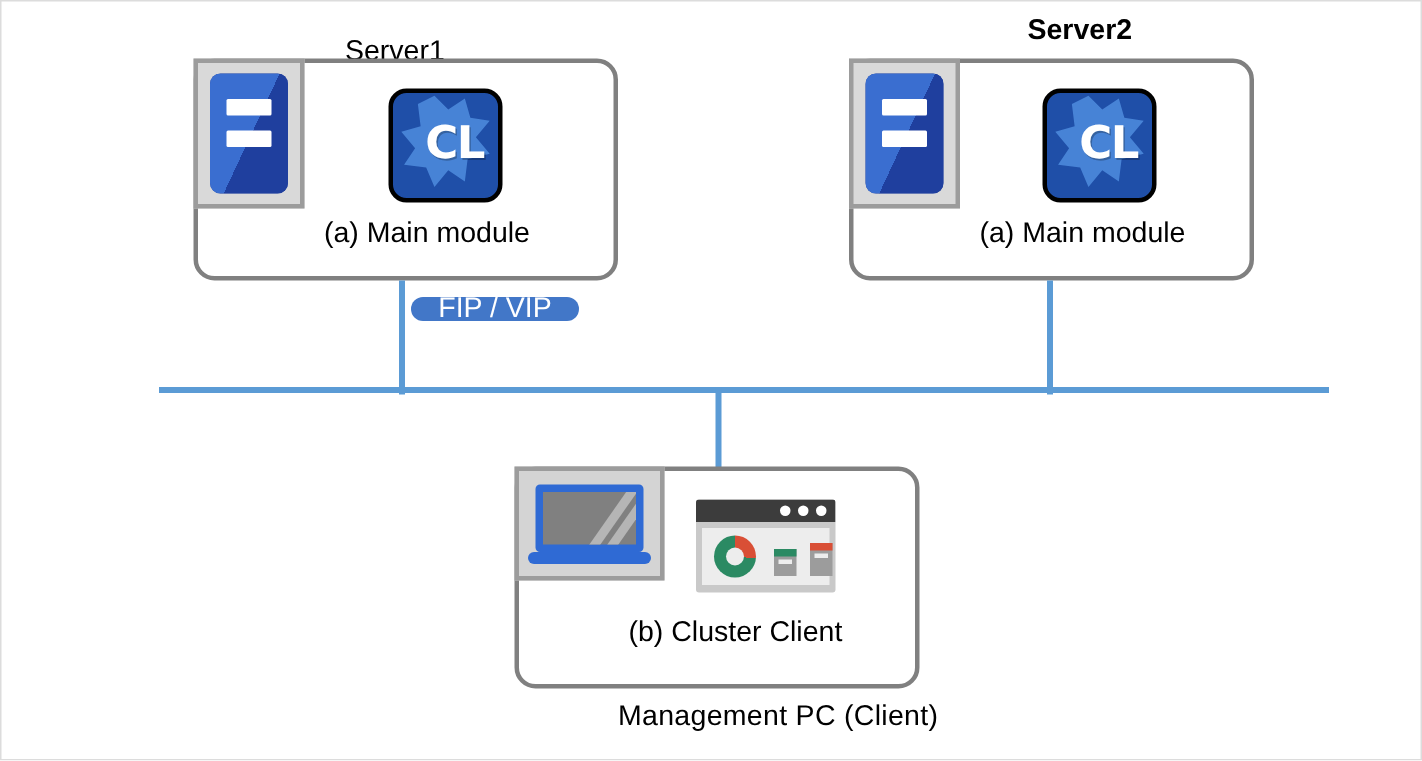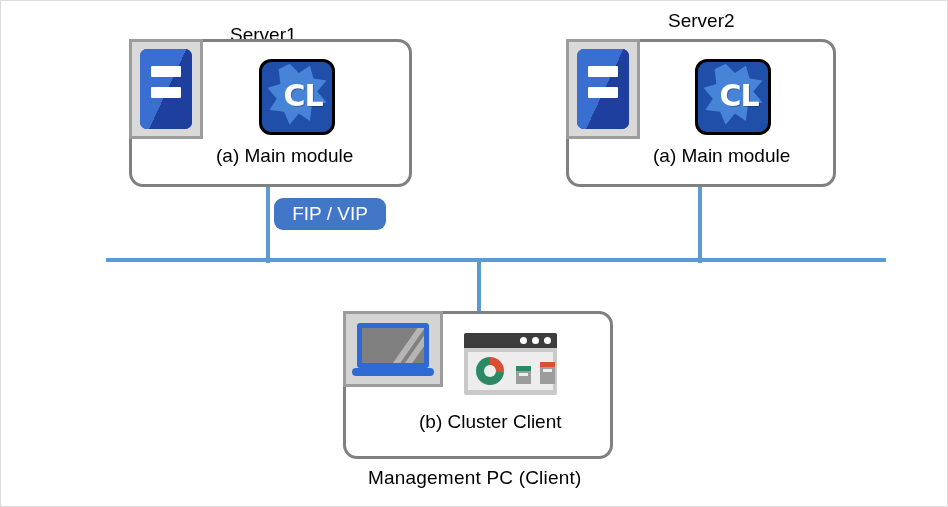"Server2" div.label { font-weight: none -> bold; left: 667px -> 684px }
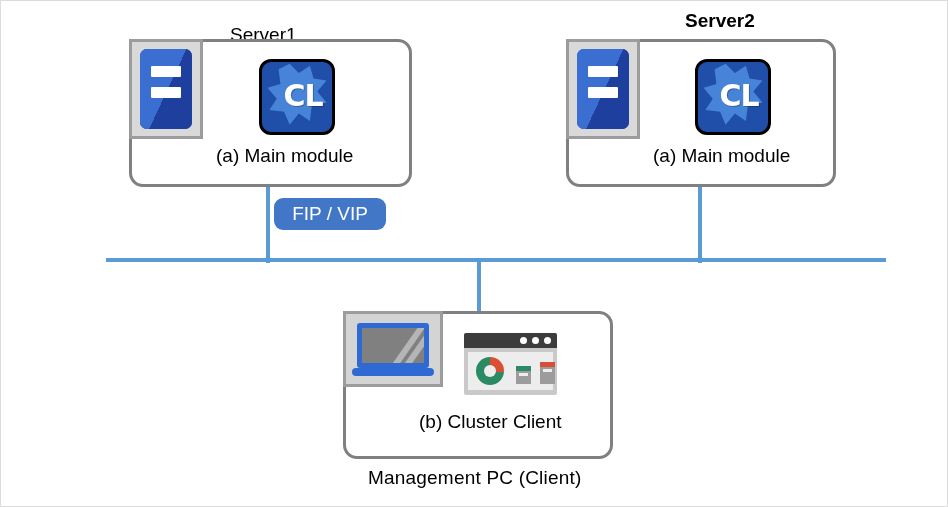"FIP / VIP" div.fip-badge { height: 32px -> 16px }
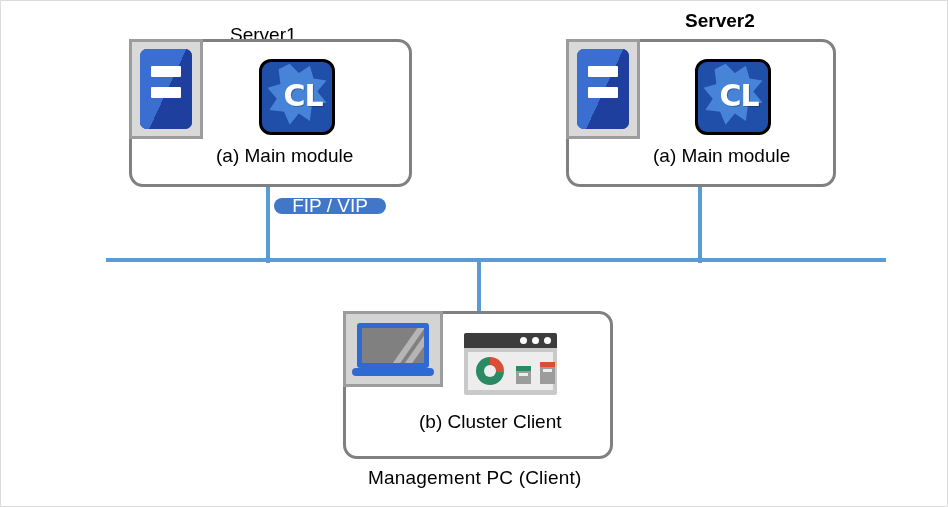"Management PC (Client)" .pc-label { margin-left: none -> 44px }
